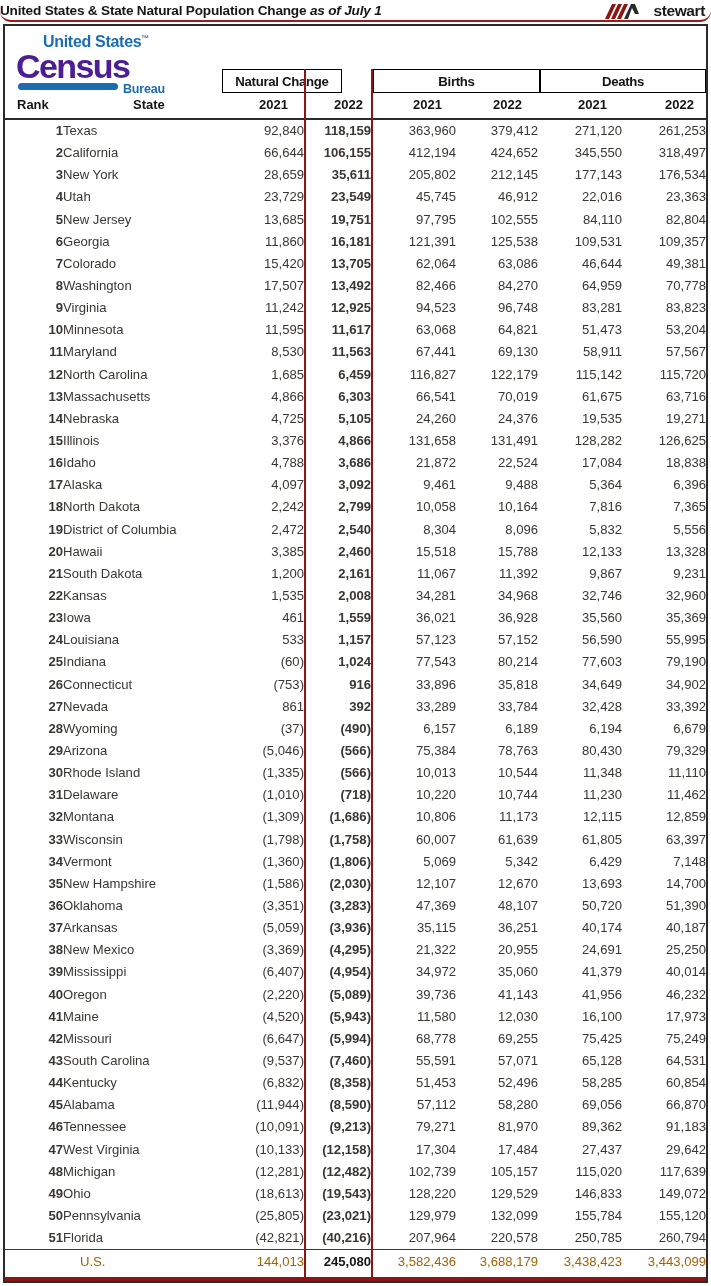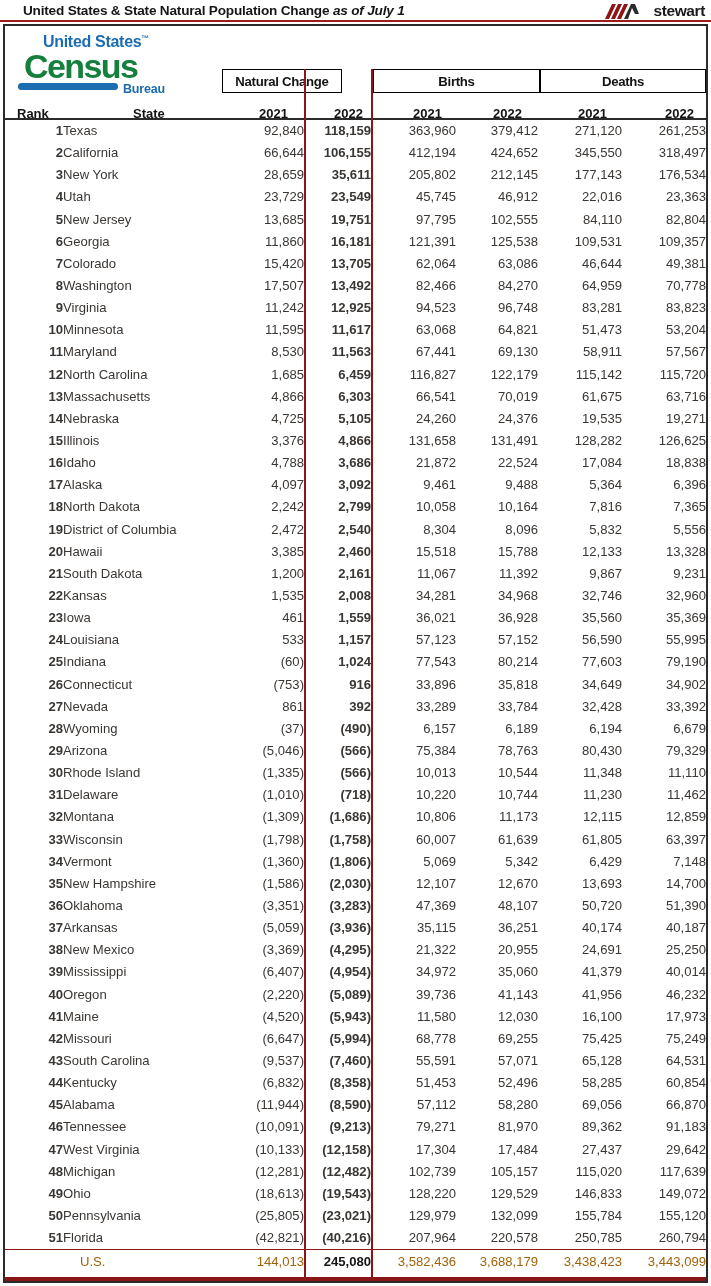"United States & State Natural" #title-bar { border-radius: none -> 11px; padding-left: 23px -> 0 }
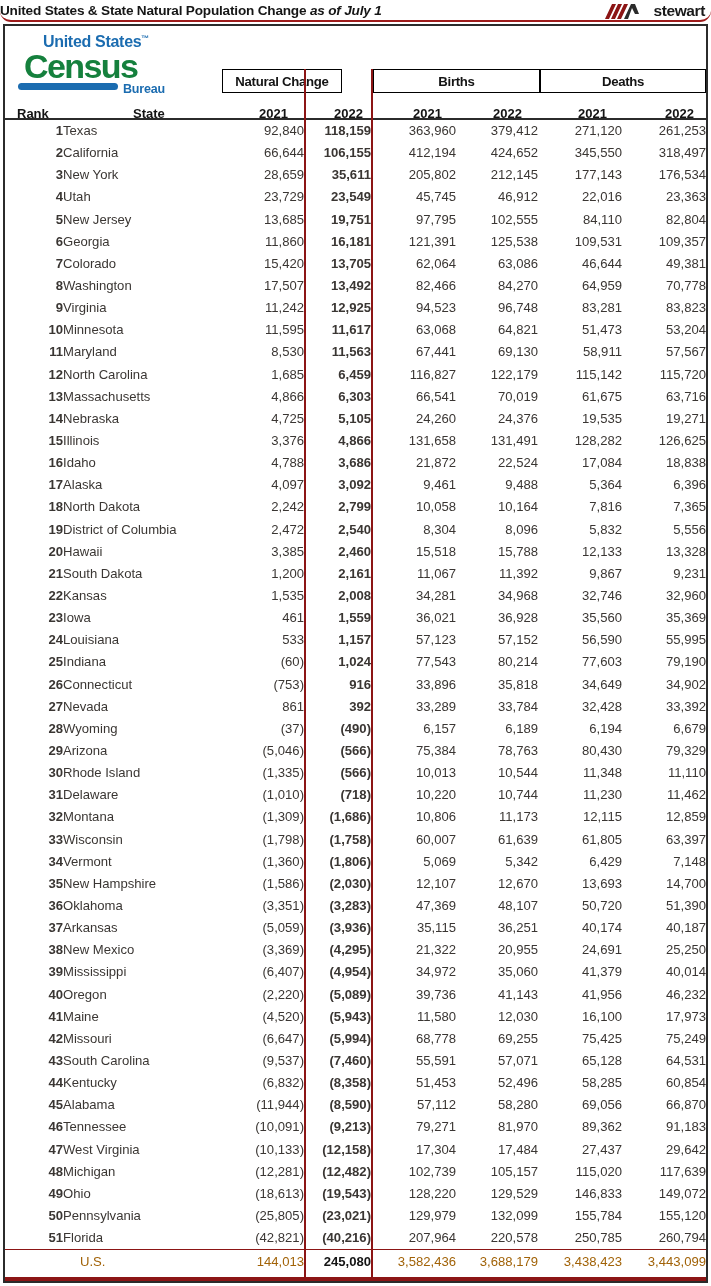"Census" #cl-census { color: #15803d -> #4c1d95; margin-left: 9px -> 1px }
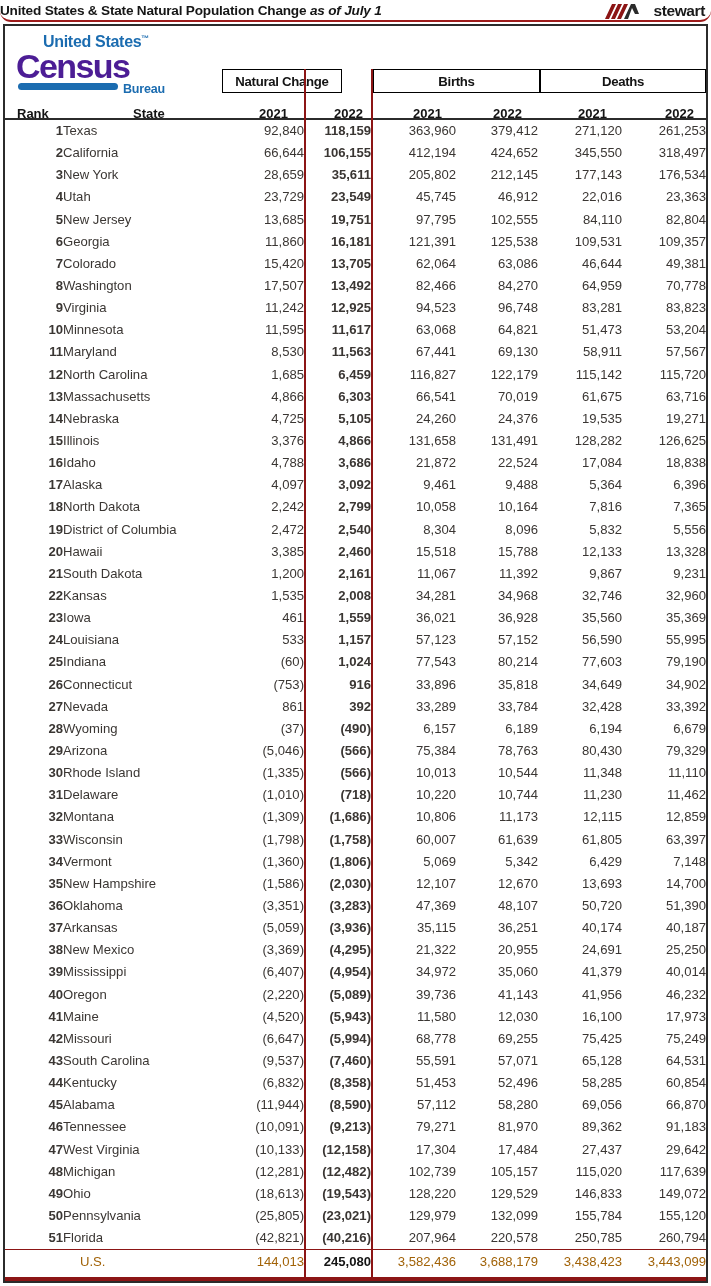"Rank" #colhead { top: 76px -> 67px }
